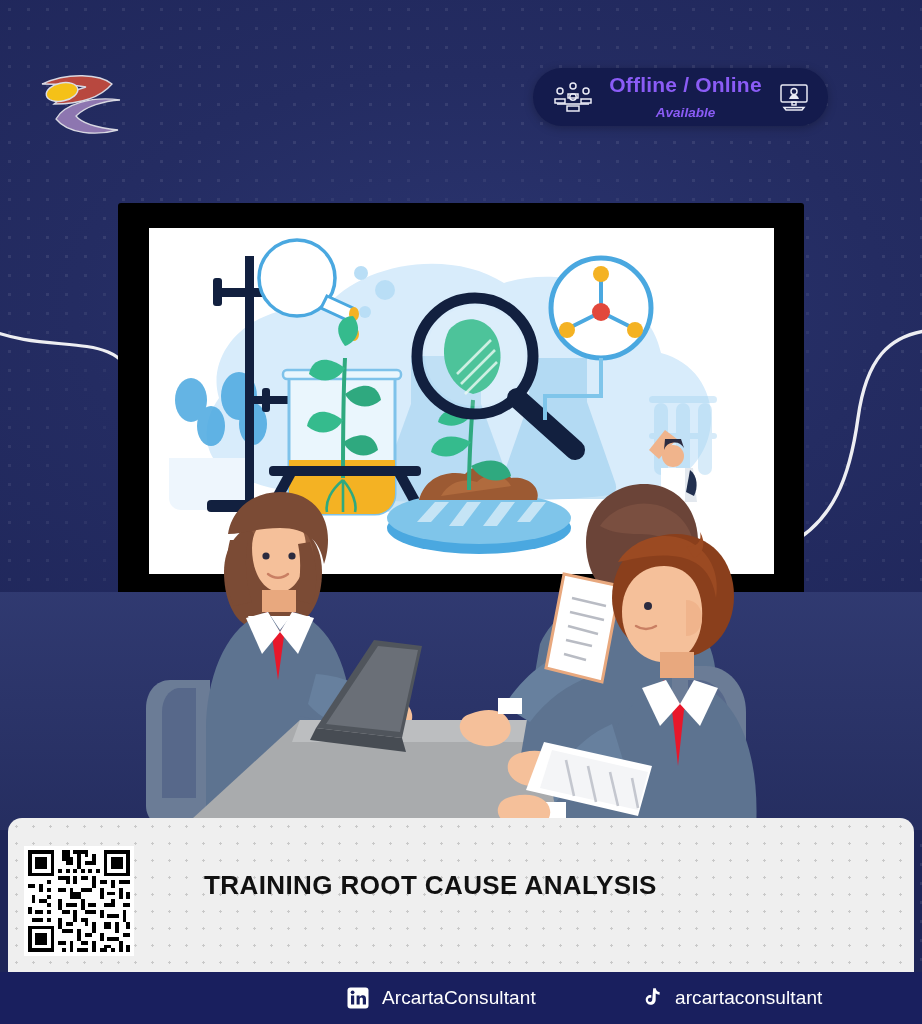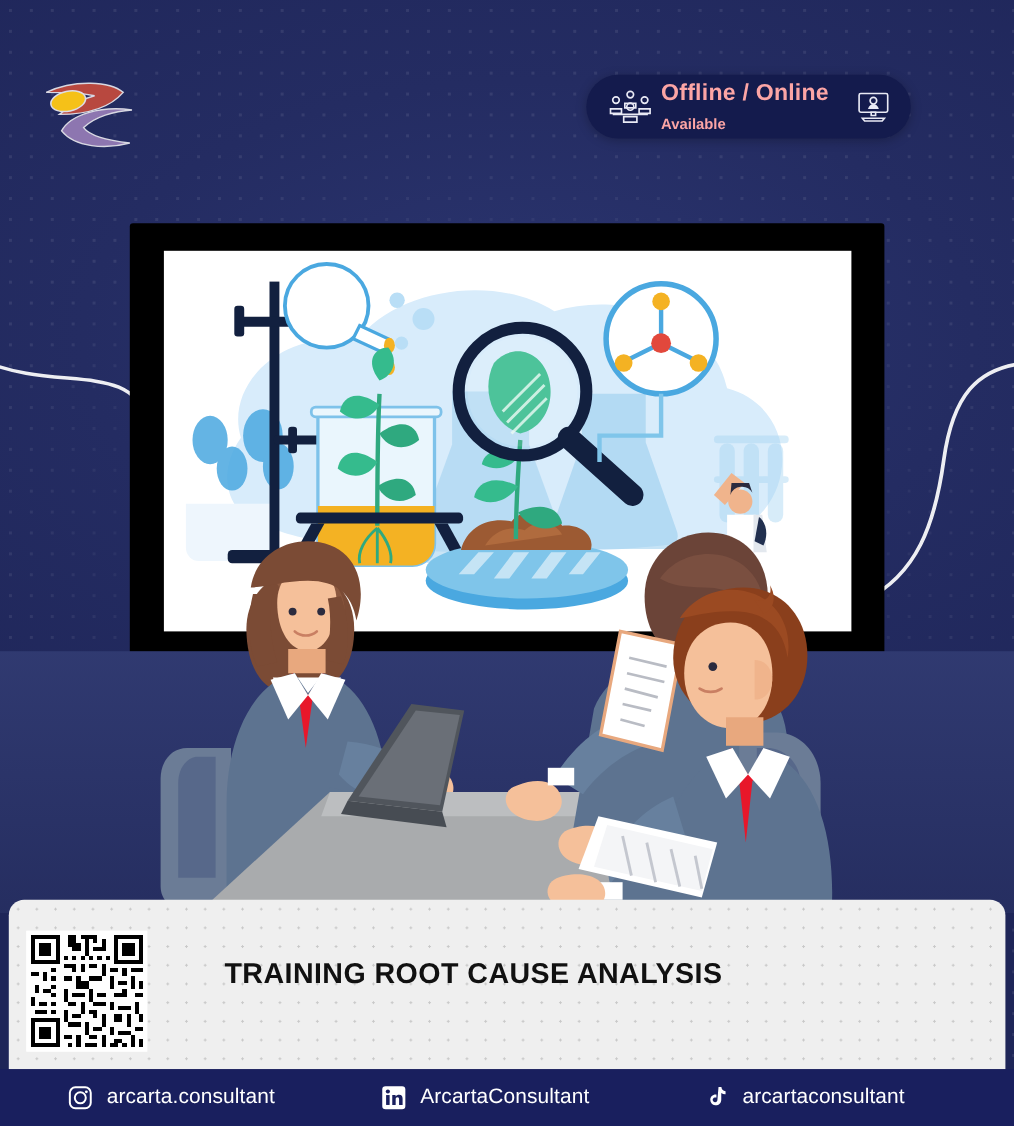"Offline / Online" .badge-text { color: #fca5a5 -> #8b5cf6; text-align: left -> center }
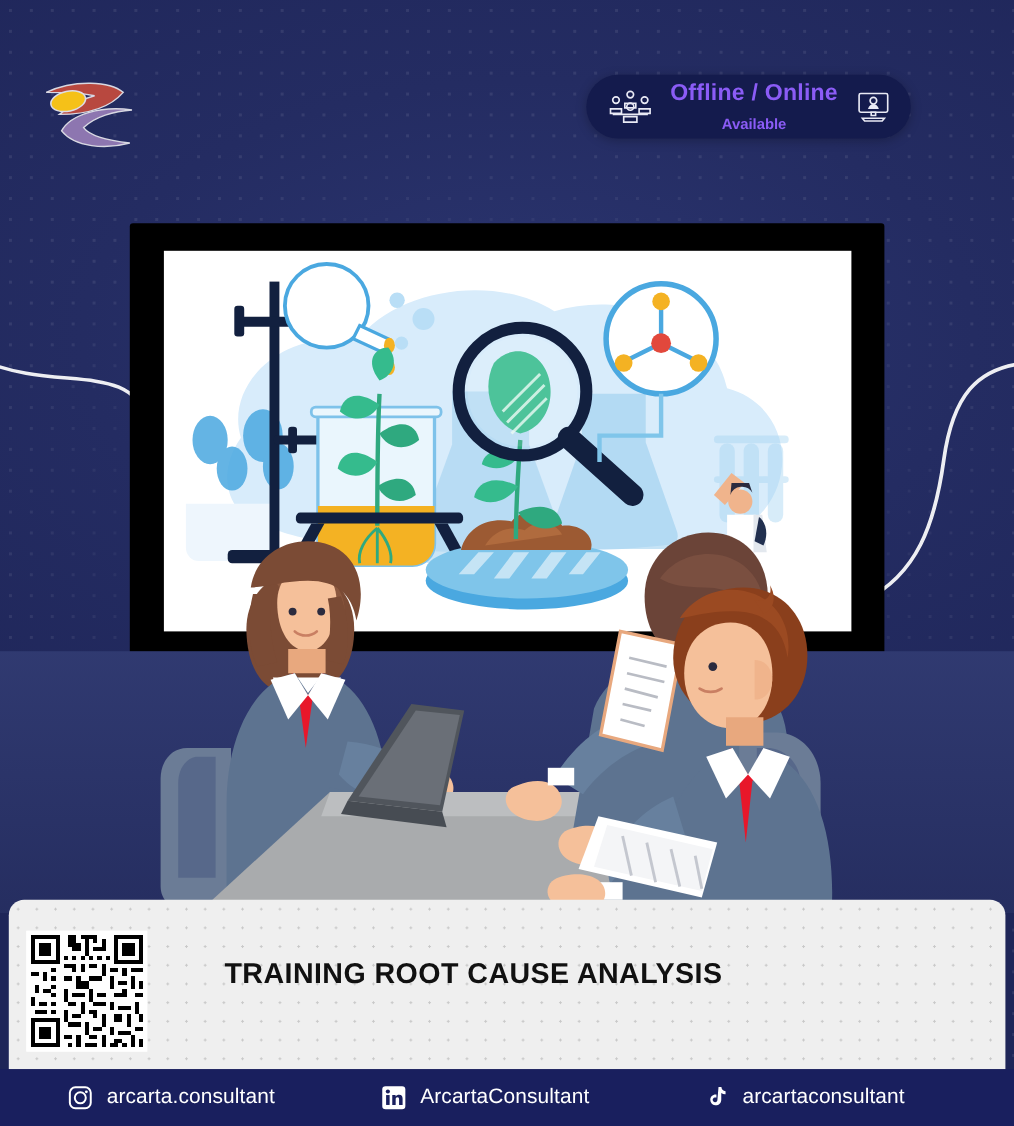"Available" .badge-sub { font-style: none -> italic }
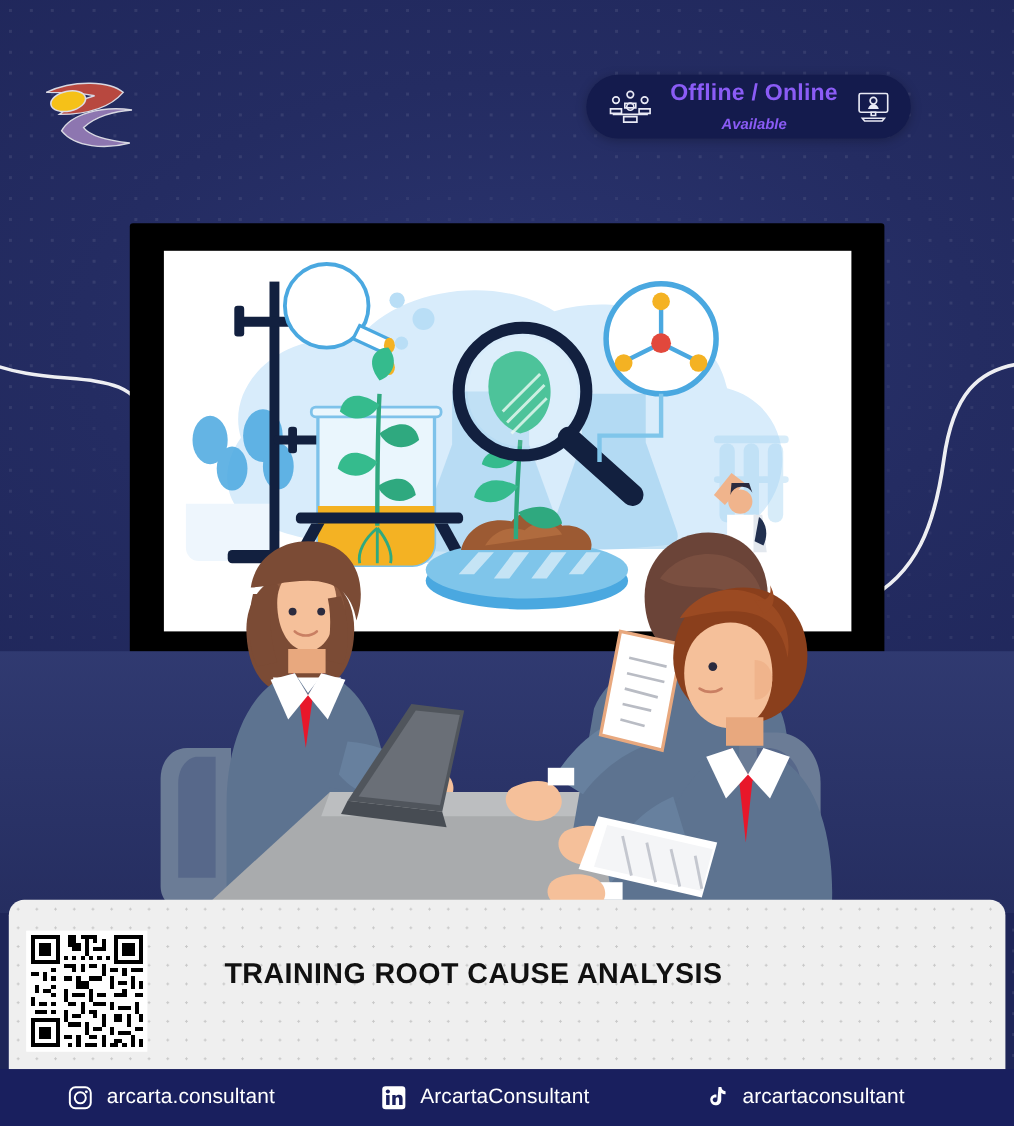"arcarta.consultant" div.social { html: <div> <span> <svg> <rect></rect> <circle></circle> <circle></circle> </svg> </span> <span>arcarta.consultant</span> </div> -> none }
